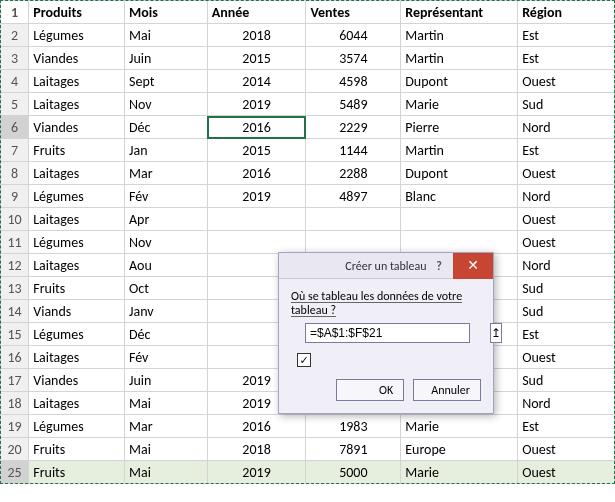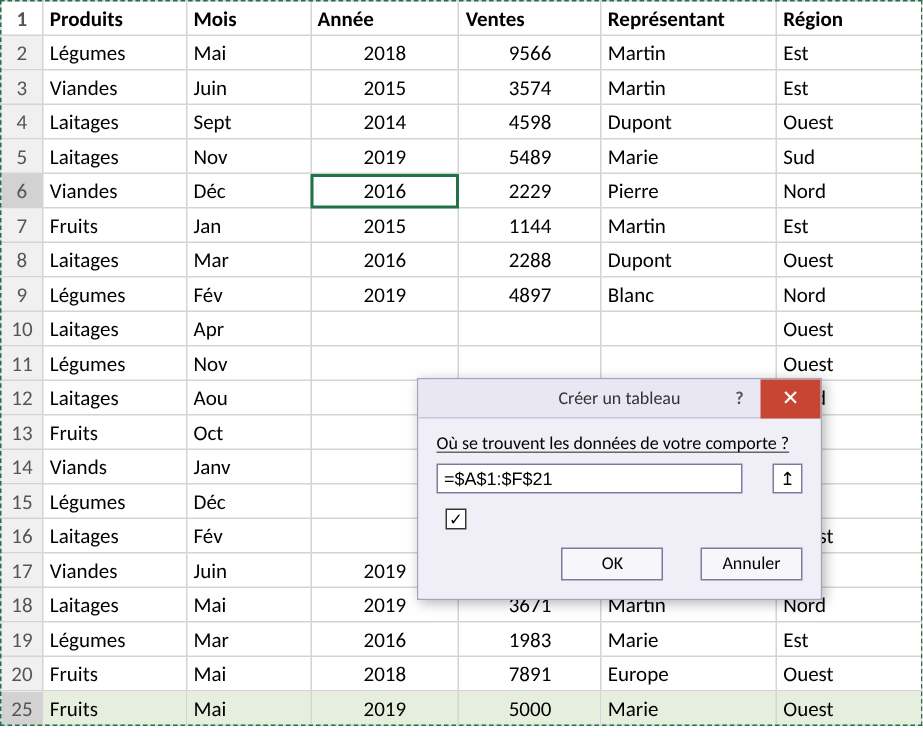"9566" td.num { text: 9566 -> 6044 }
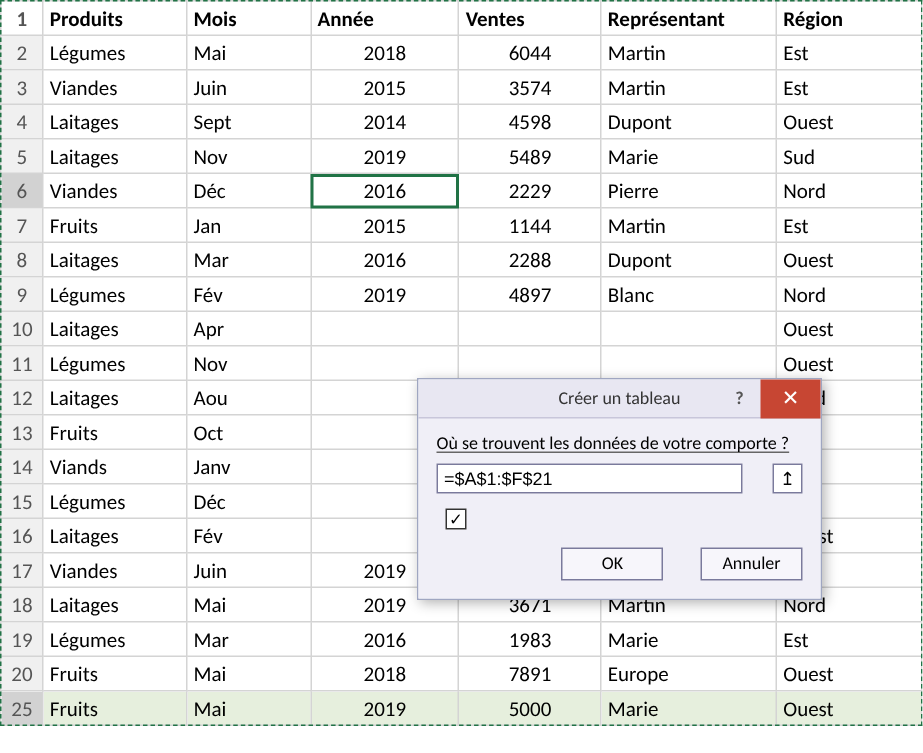"Créer un tableau" .dialog { width: 270px -> 216px }
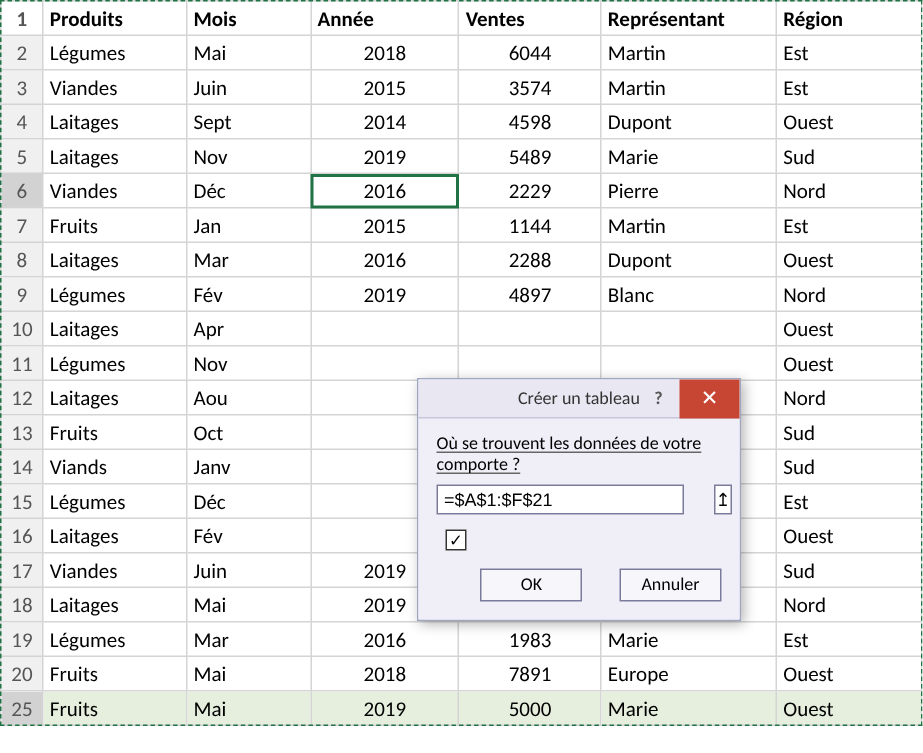"Où se trouvent les données" div.dlg-q { text: trouvent les données de votre comporte -> tableau les données de votre tableau }
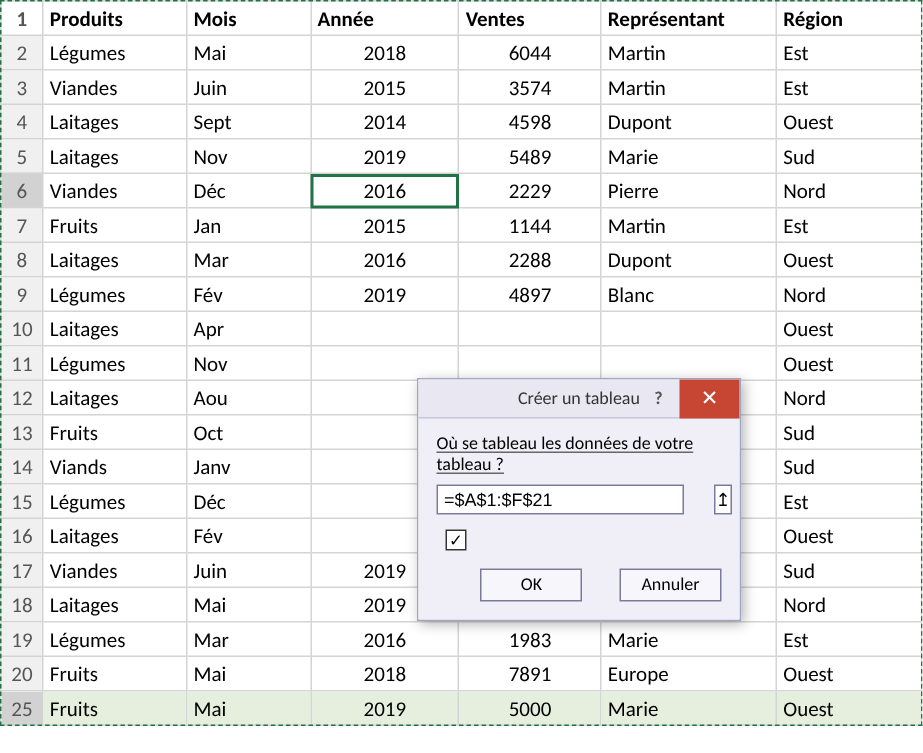"=$A$1:$F$21" .dlg-input-row { margin-left: none -> 14px }
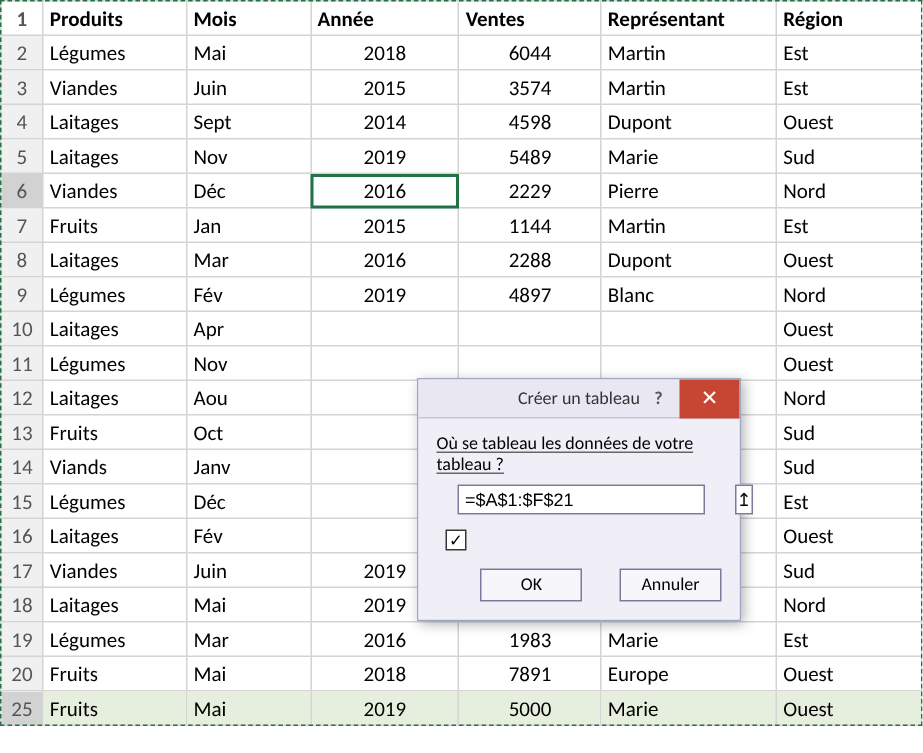"OK" .dlg-btn { margin-left: 22px -> 6px; text-align: center -> right }
